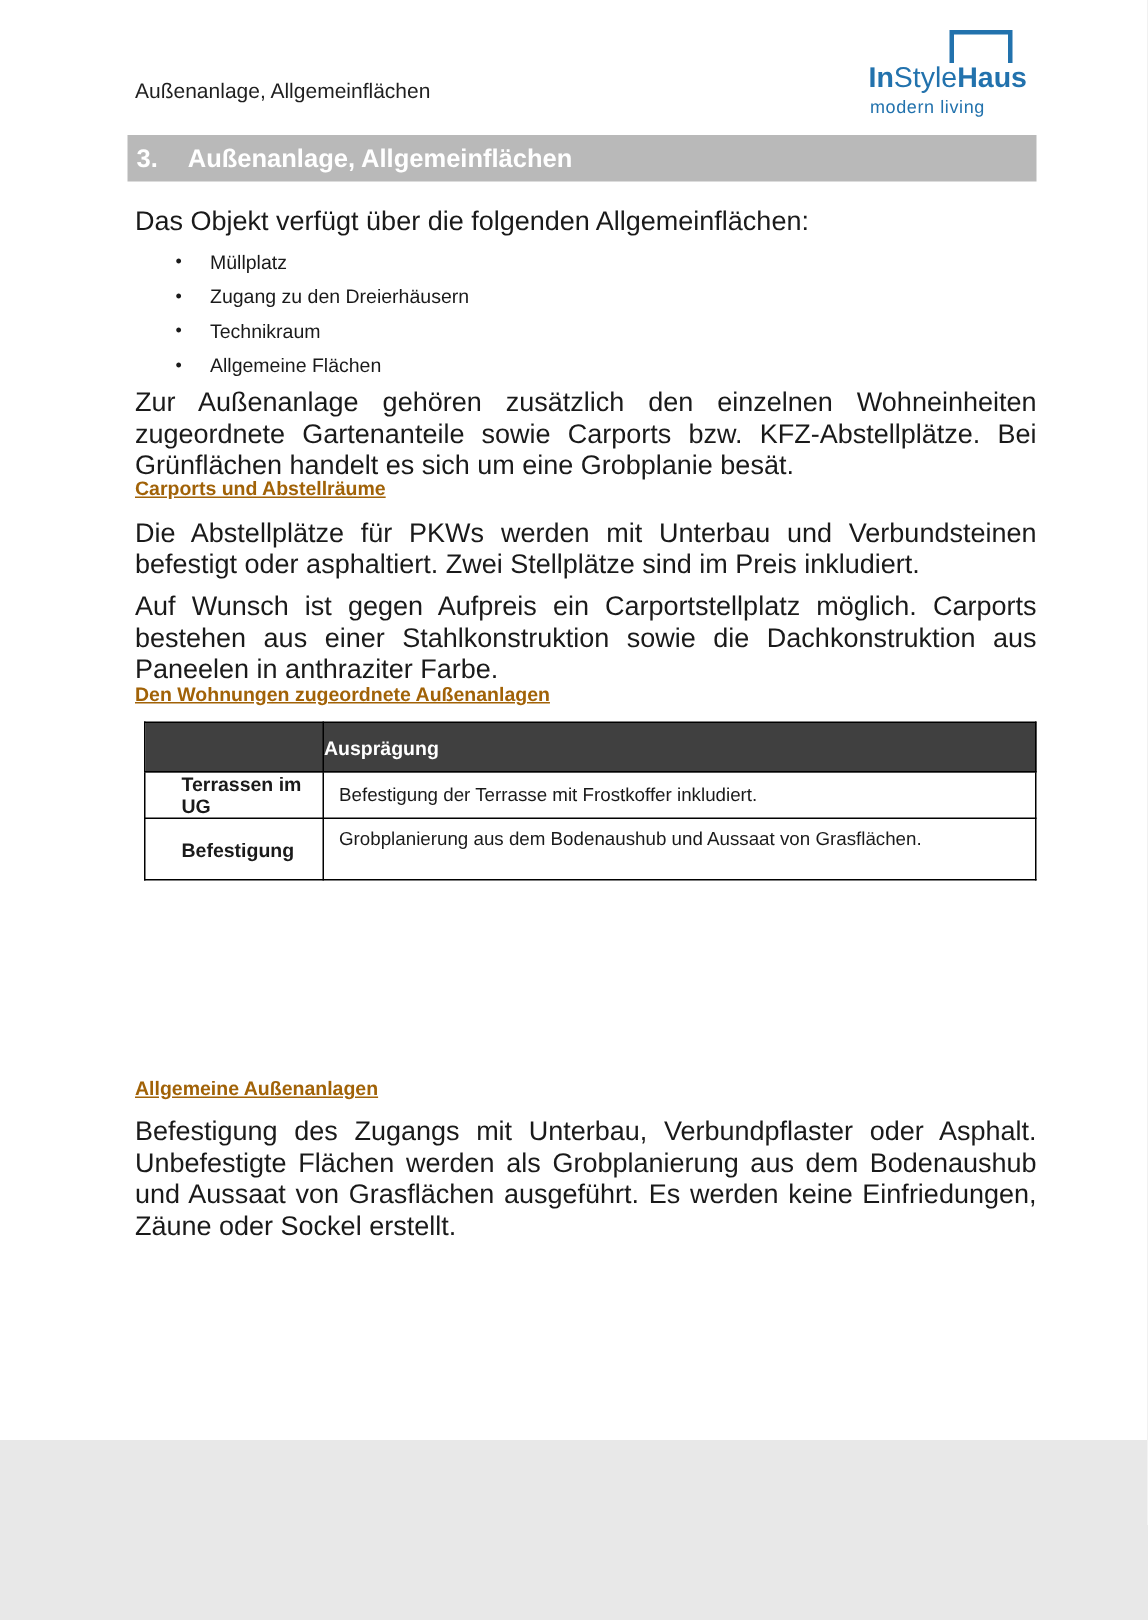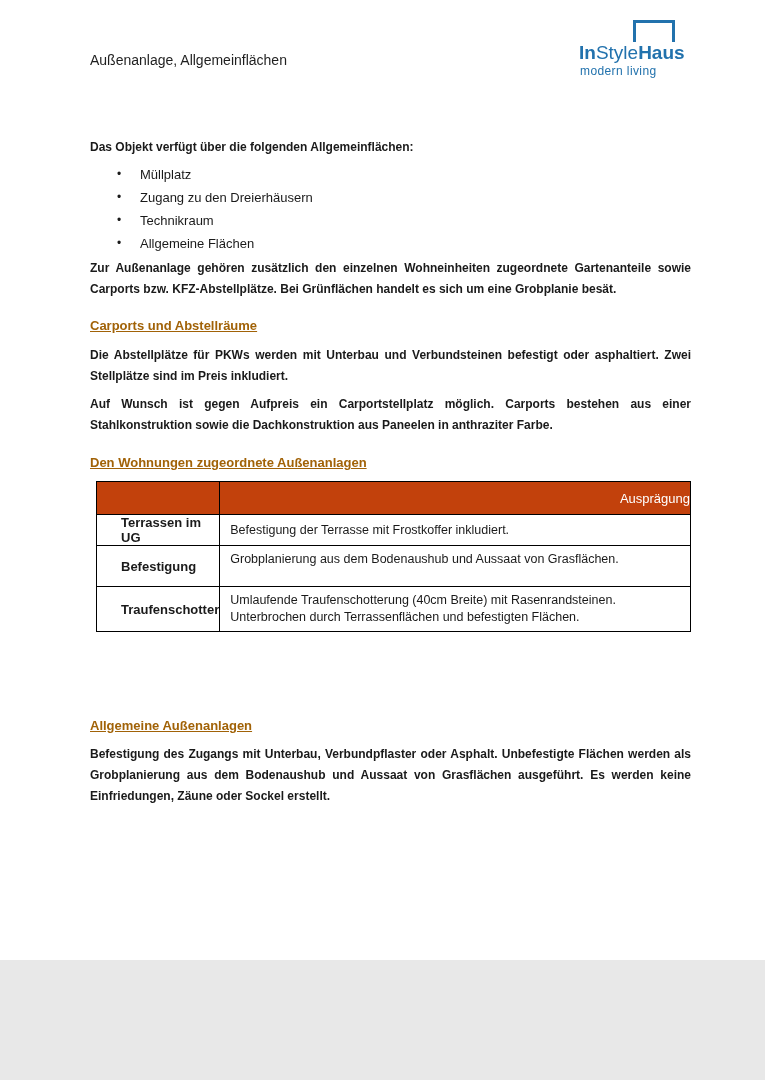"3. Außenanlage, Allgemeinflächen" div.title-bar { html: none -> <div> <span>3.</span><span>Außenanlage, Allgemeinflächen</span> </div> }
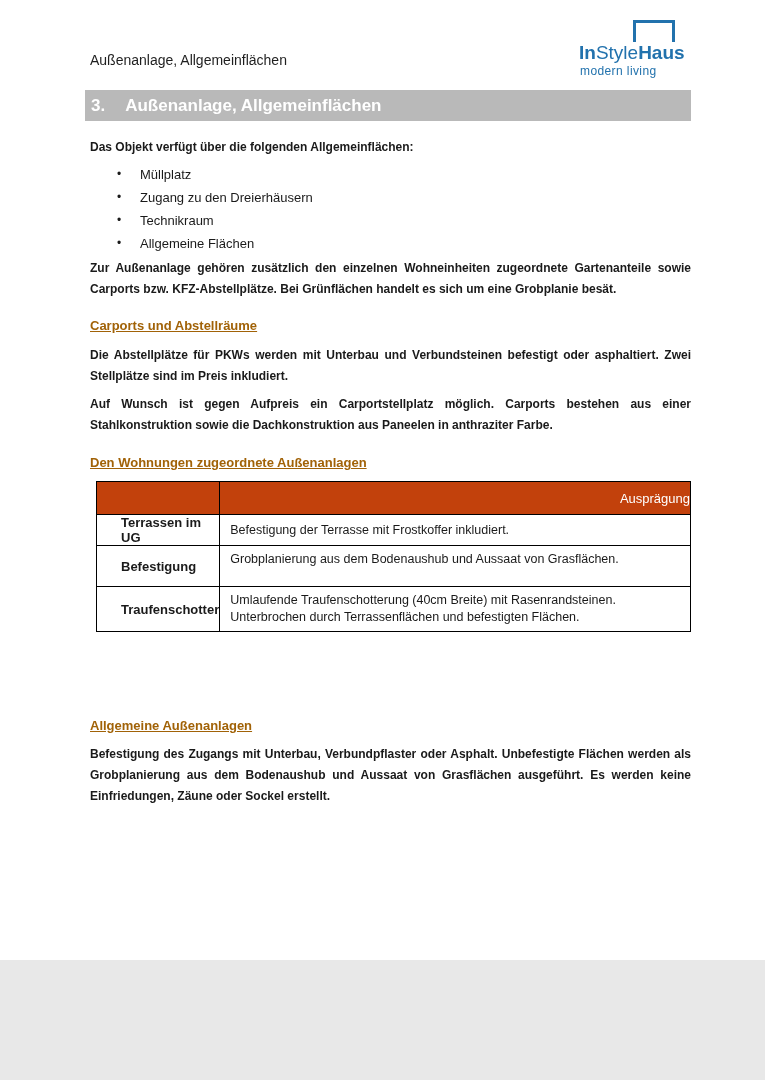"Das Objekt verfügt über die" .para { font-size: 12px -> 18px; font-weight: bold -> none }
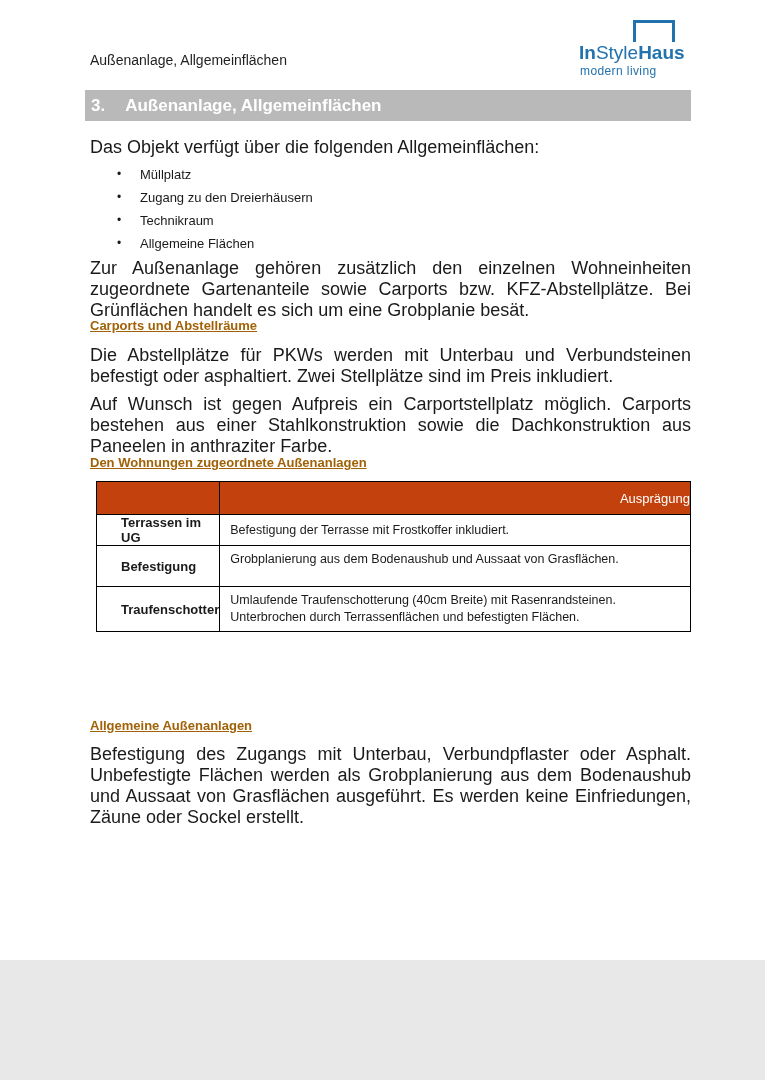"Ausprägung" .spec-table th { background: #c2410c -> #404040; font-weight: normal -> bold; text-align: right -> left }
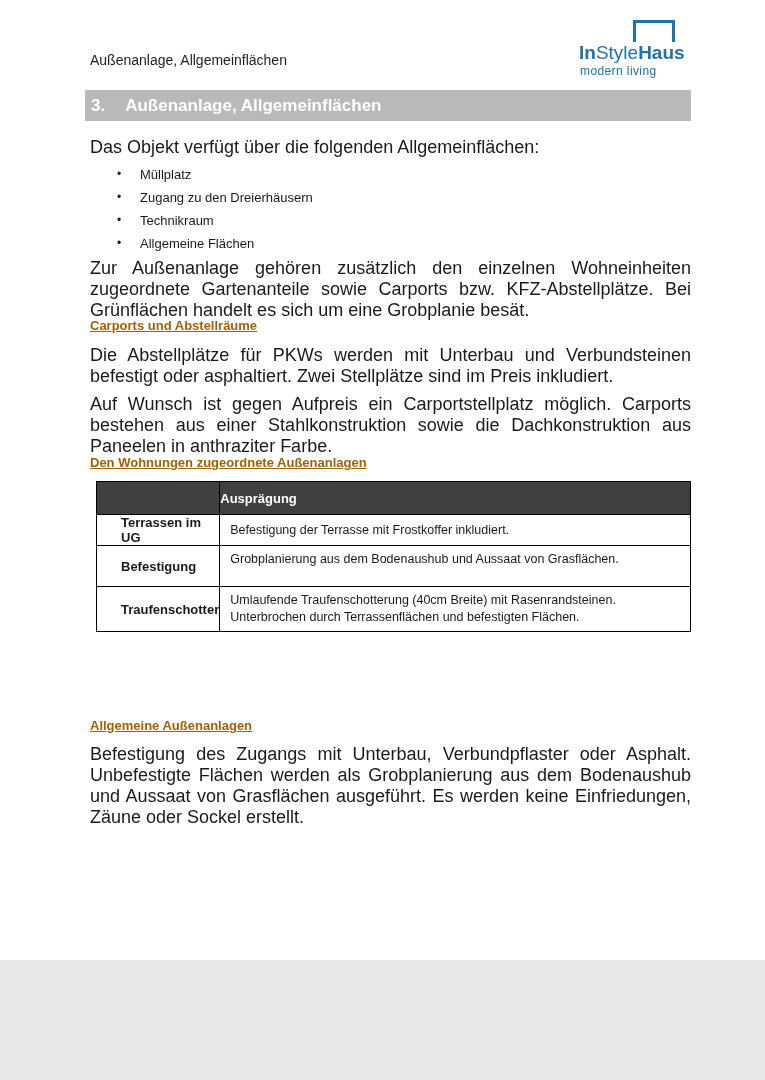"Traufenschotter" tr.row-traufenschotter { html: <tr> <td>Traufenschotter</td> <td>Umlaufende Traufenschotterung (40cm Breite) mit Rasenrandsteinen. Unterbrochen durch Terrassenflächen und befestigten Flächen.</td> </tr> -> none }
